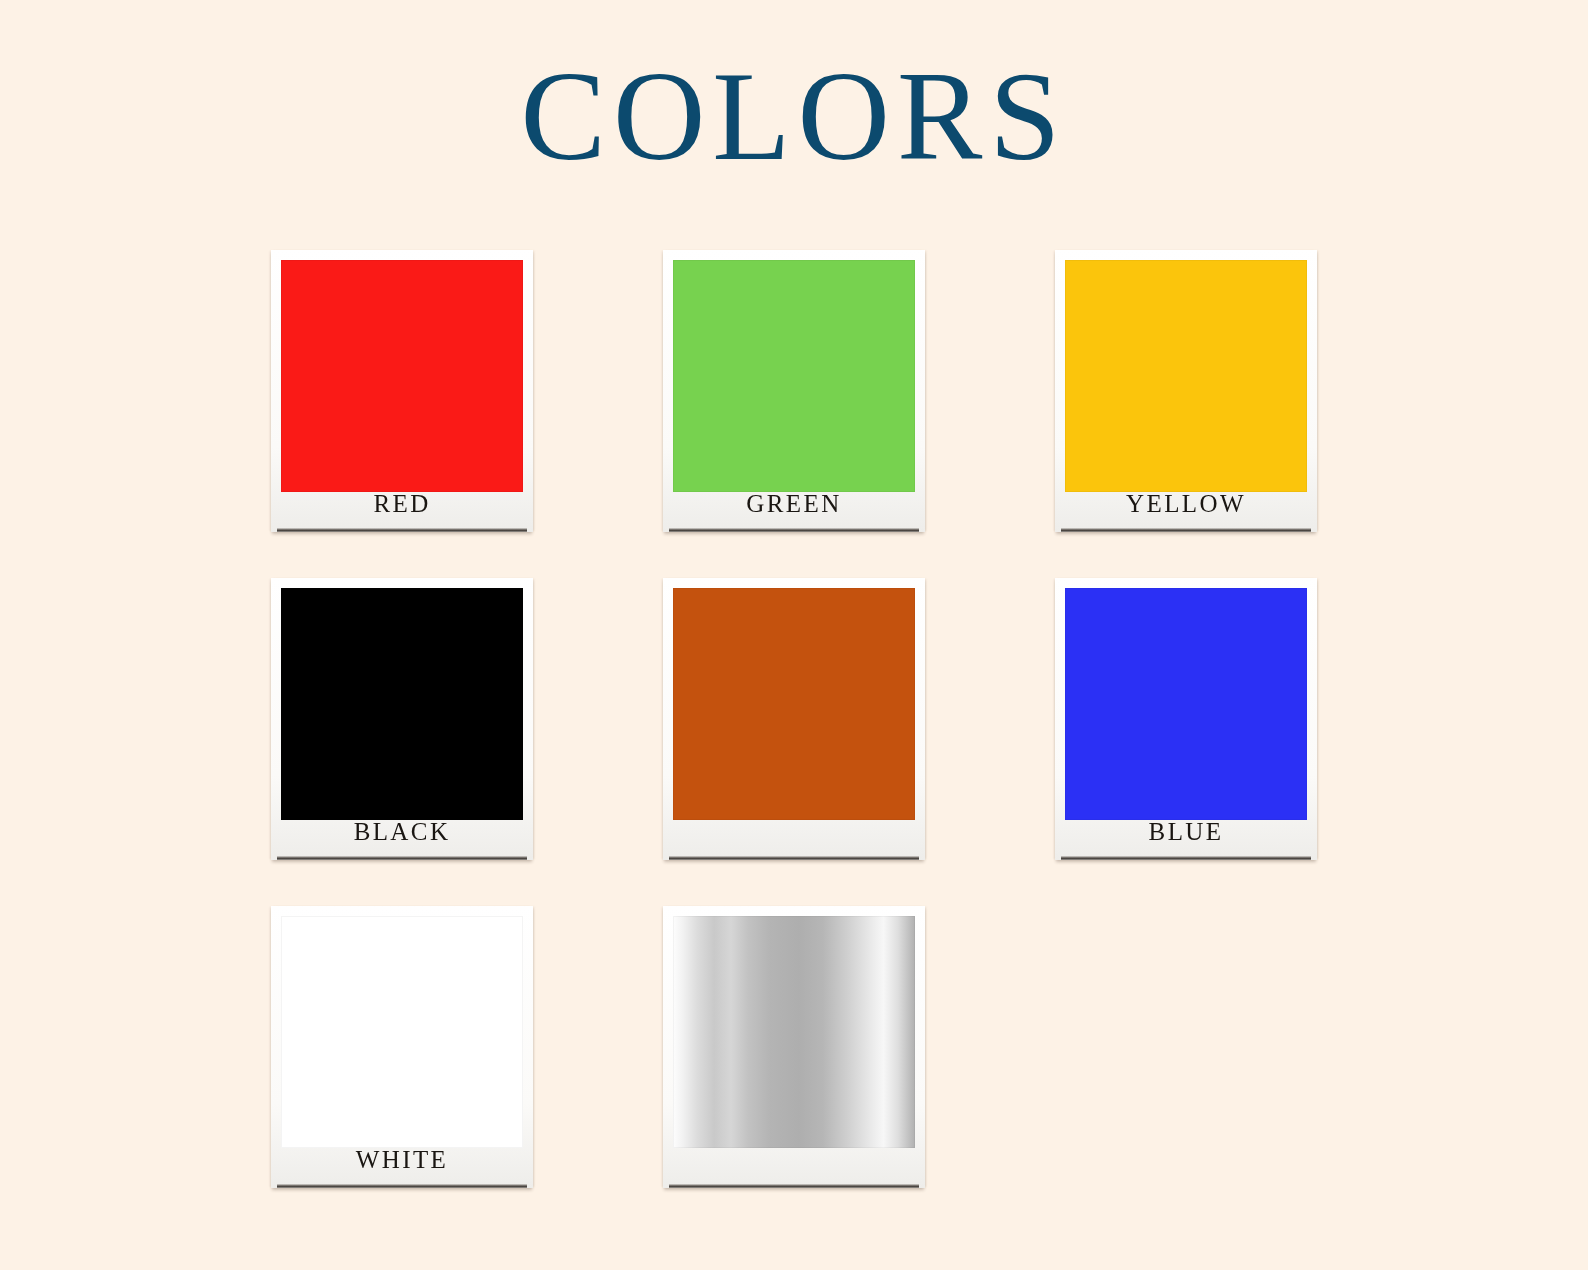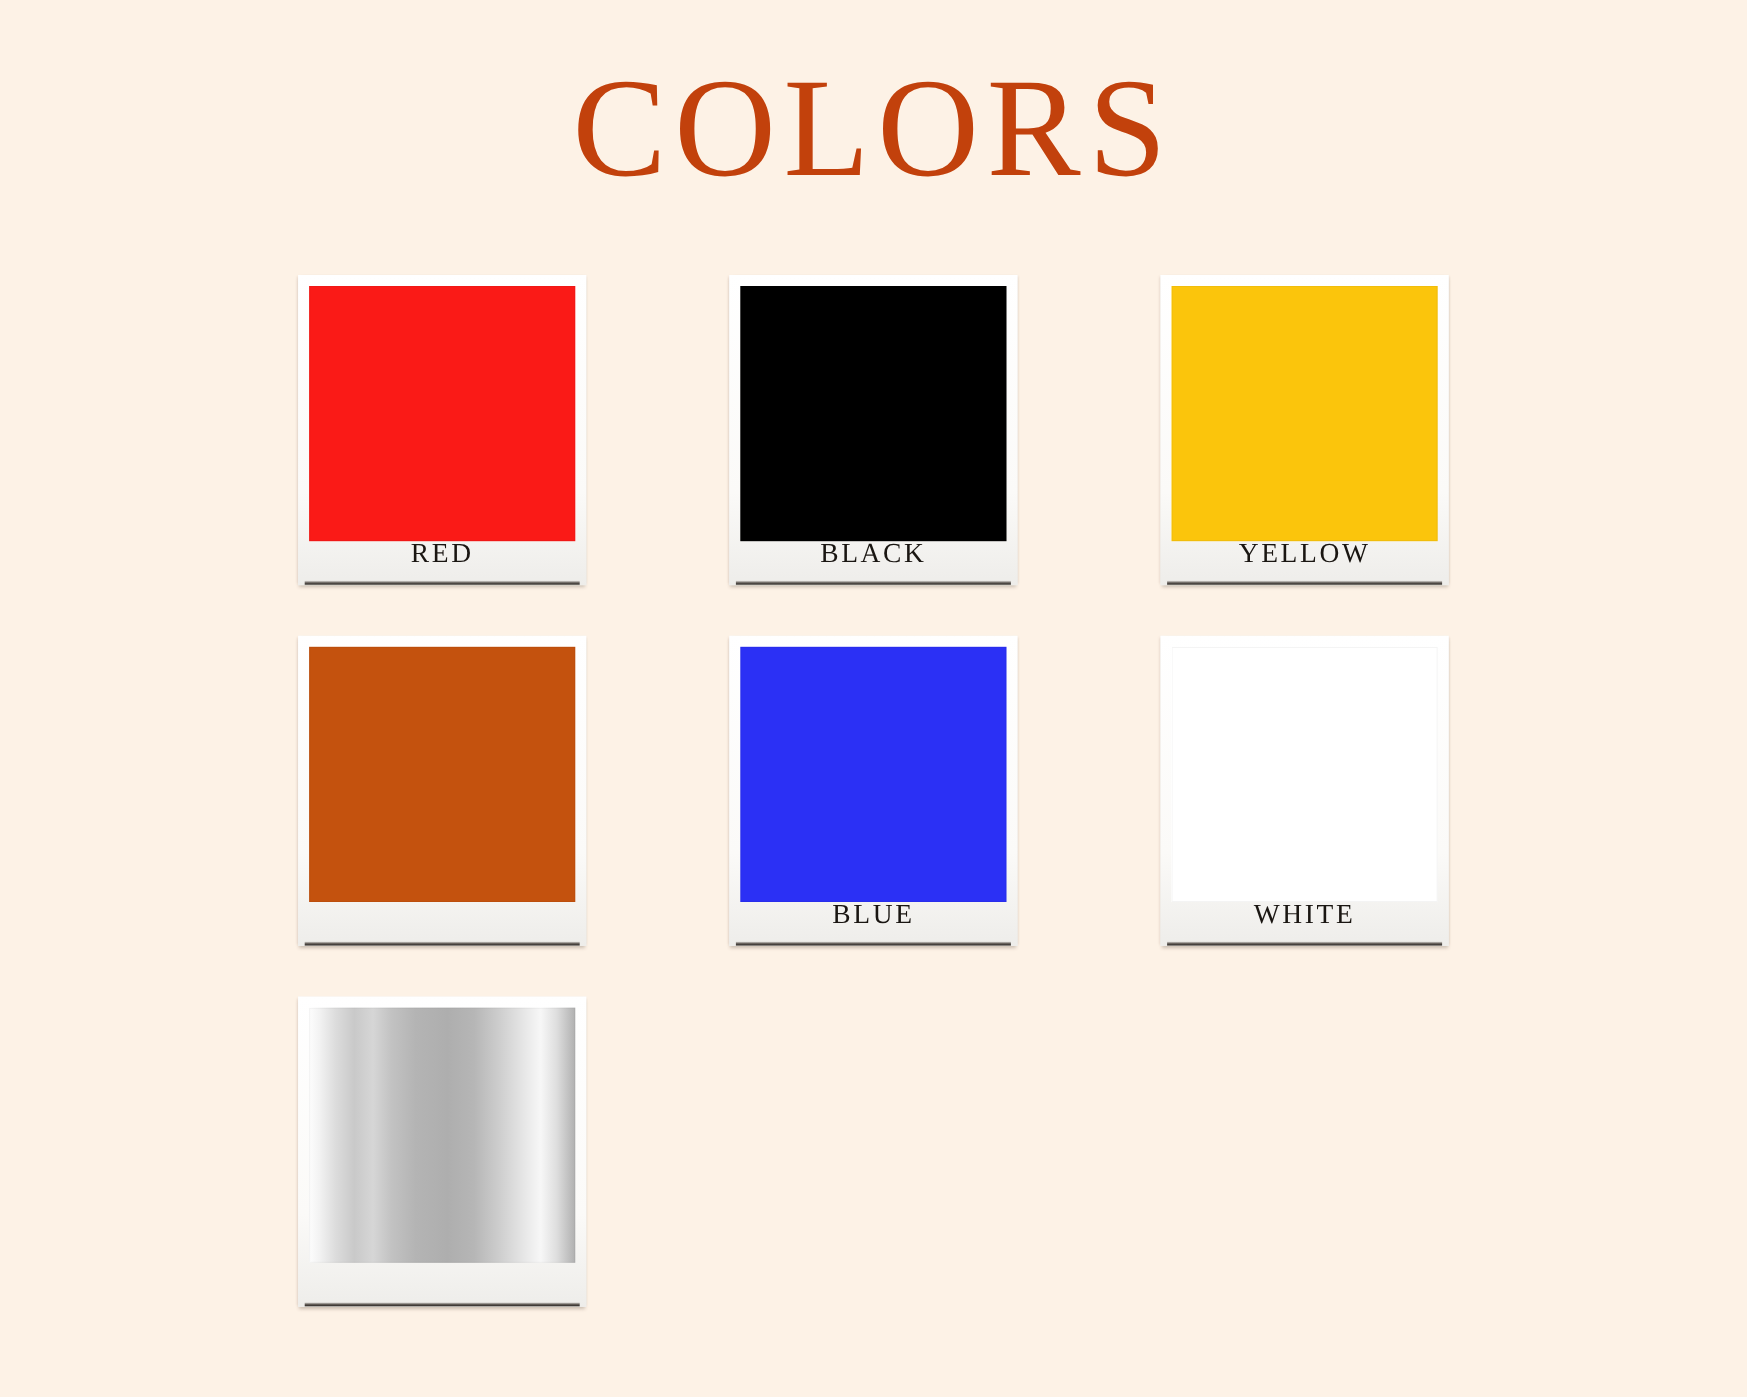"COLORS" .title { color: #c2410c -> #0c4a6e }
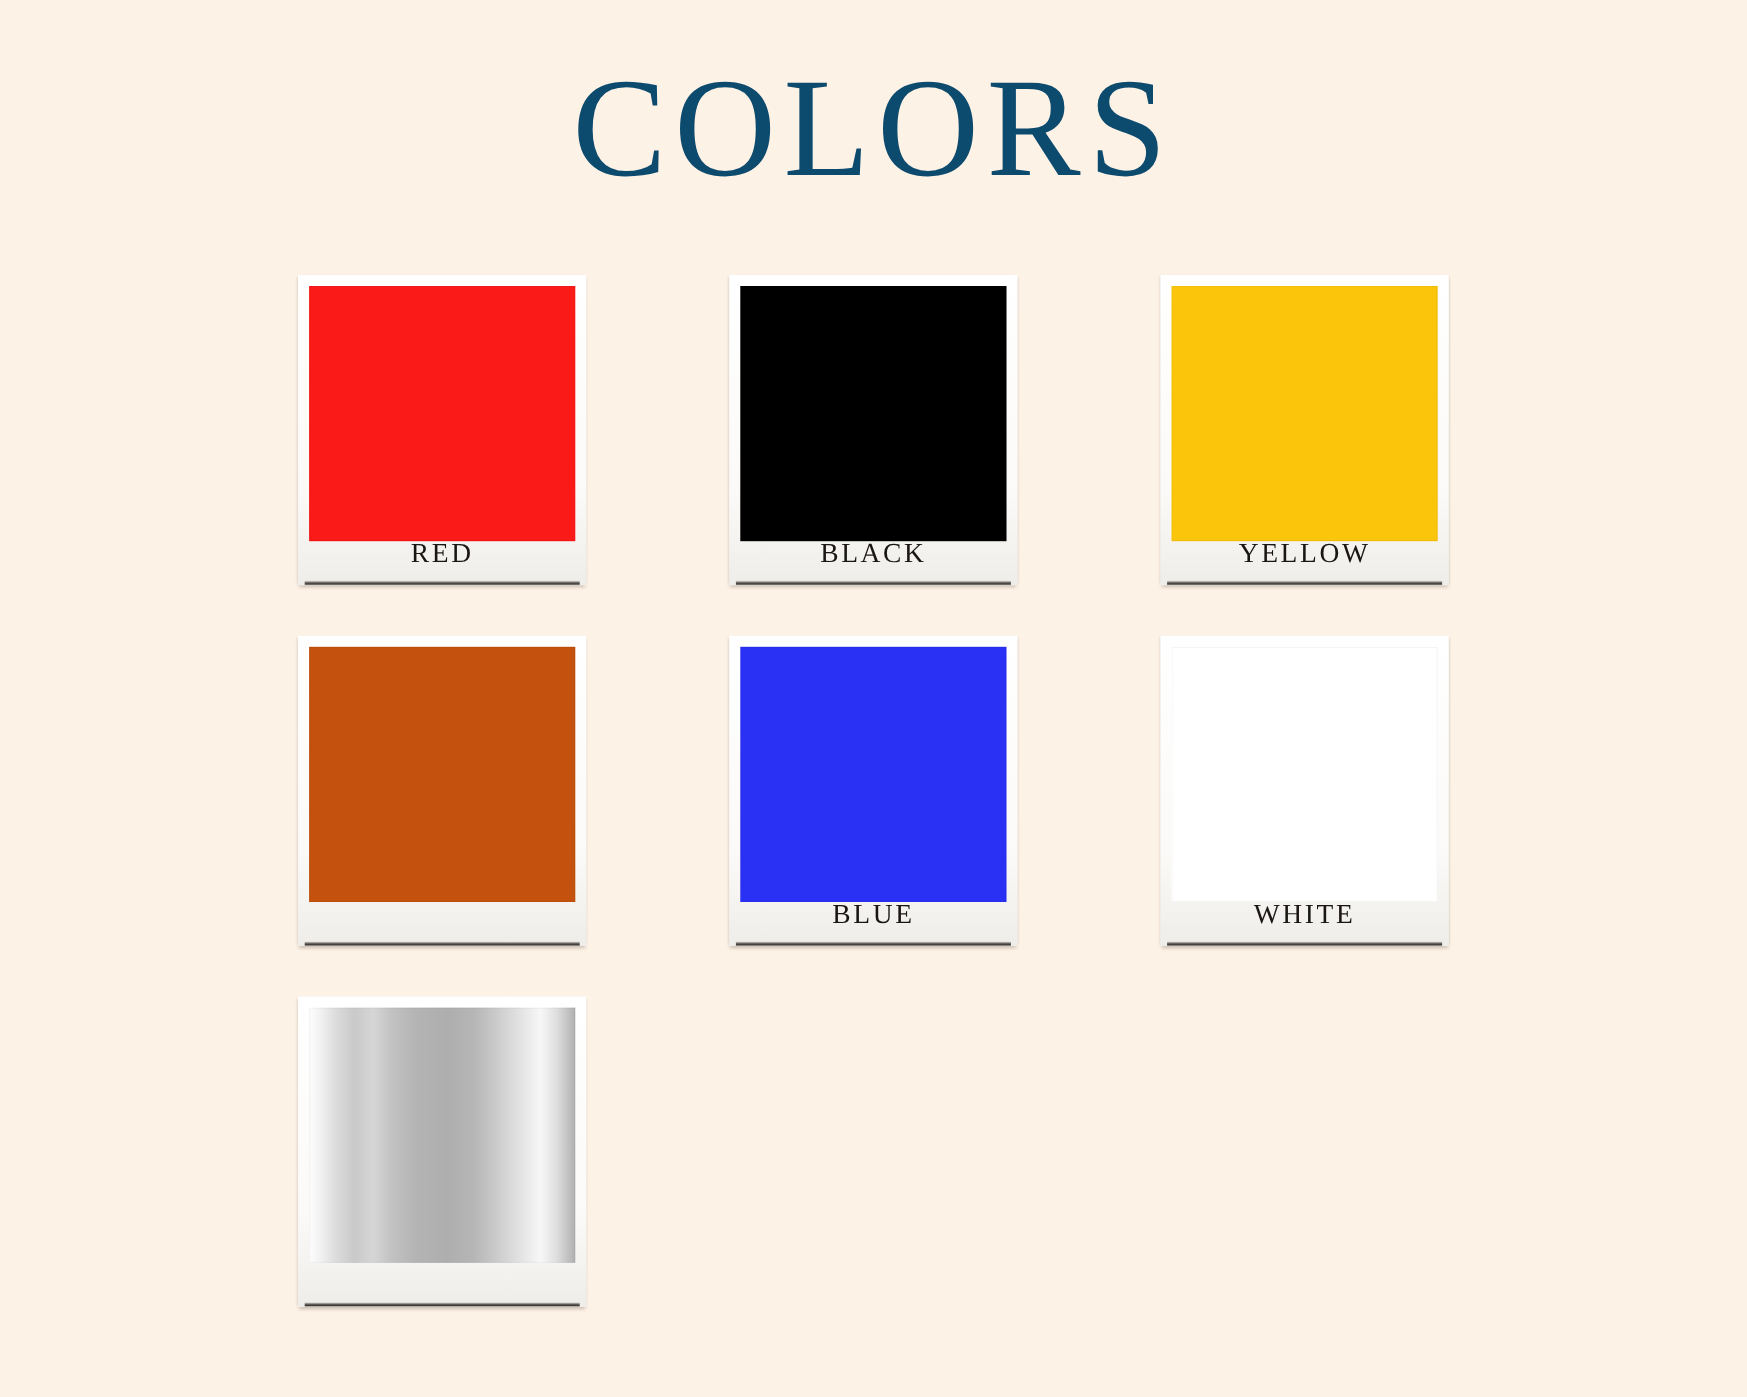"GREEN" div.card { html: none -> <div> <div></div> <div>GREEN</div> </div> }
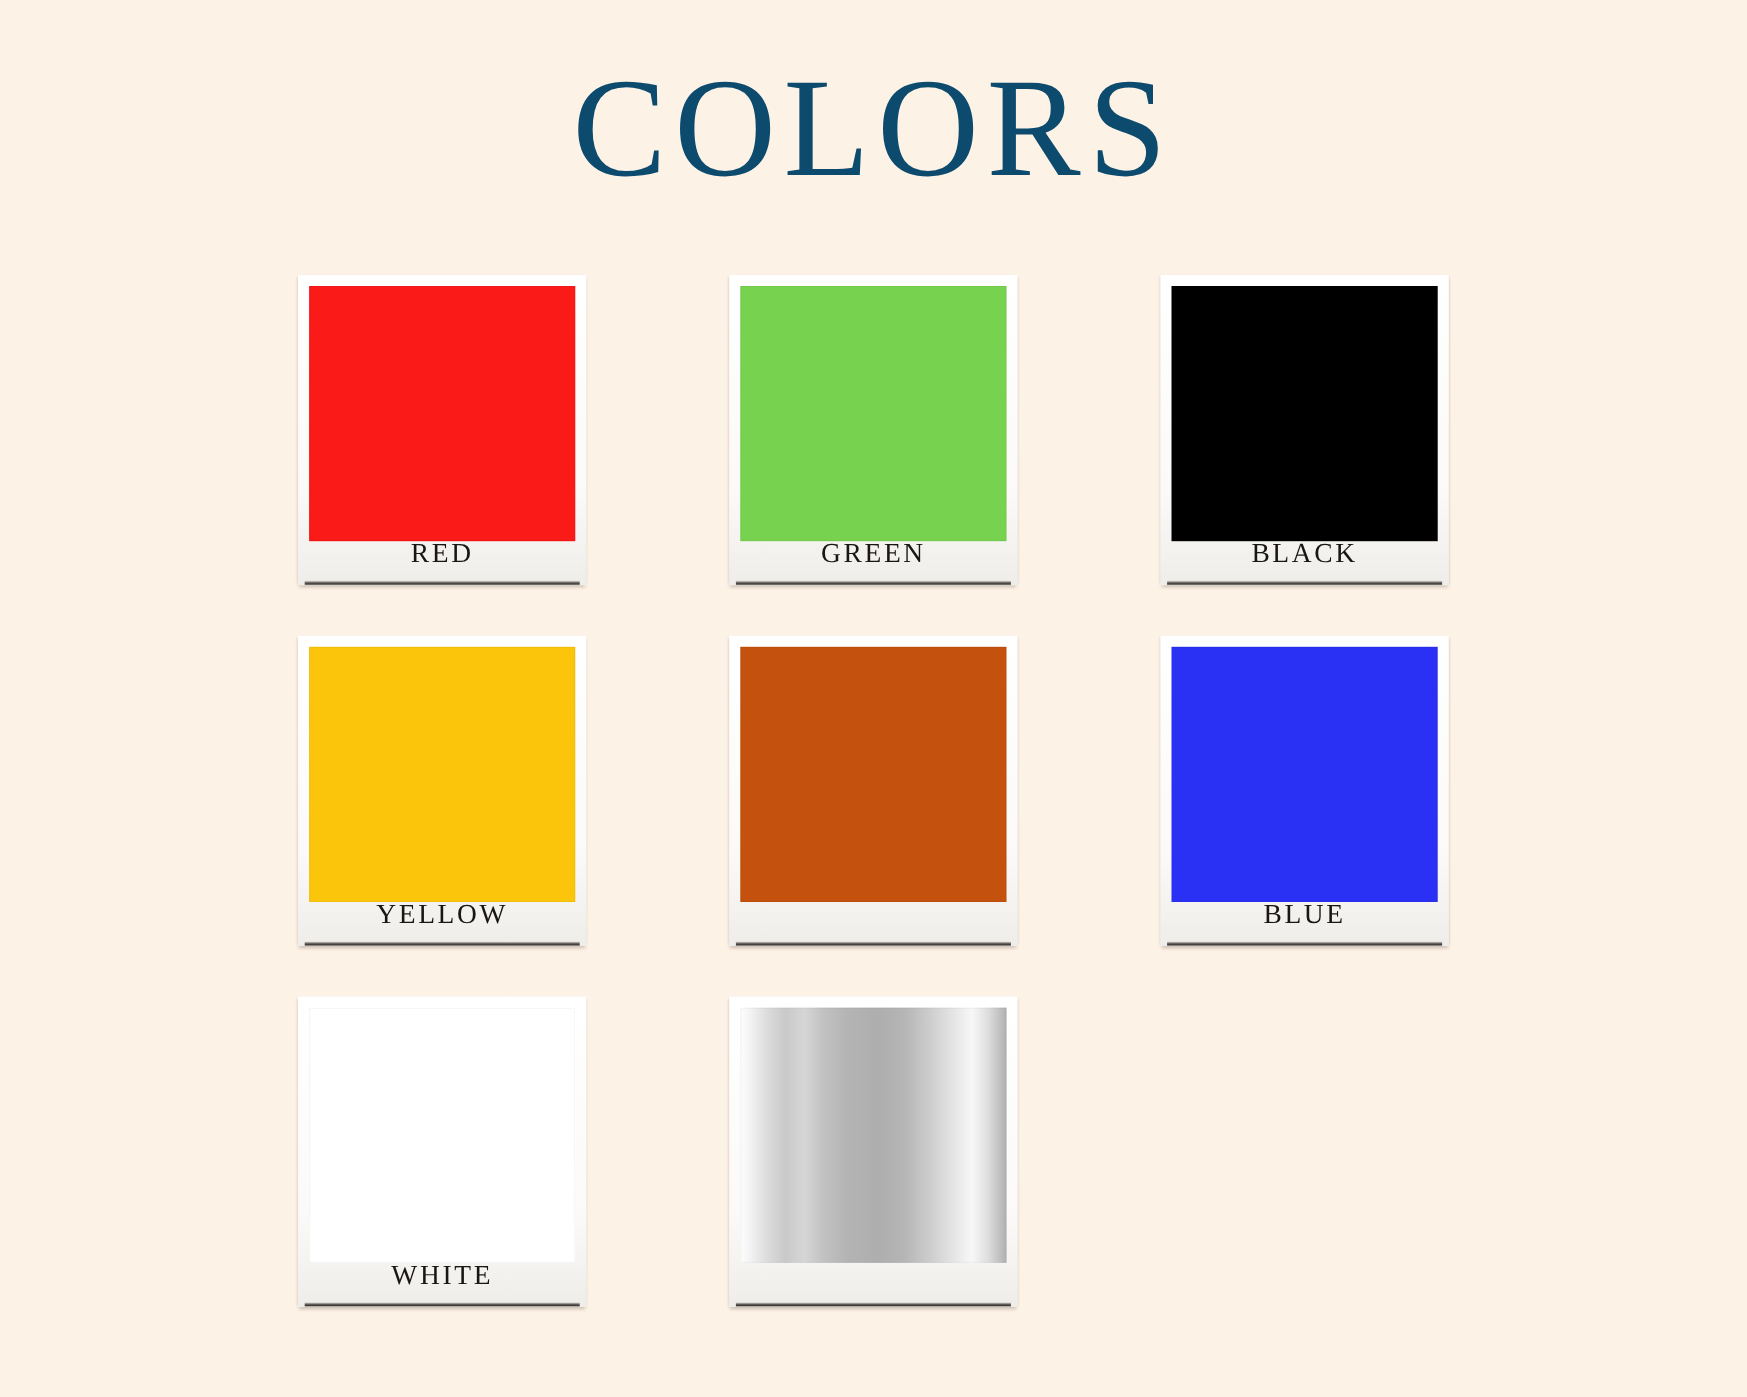"BLACK" div.card { order: before "YELLOW" -> after "YELLOW" }
